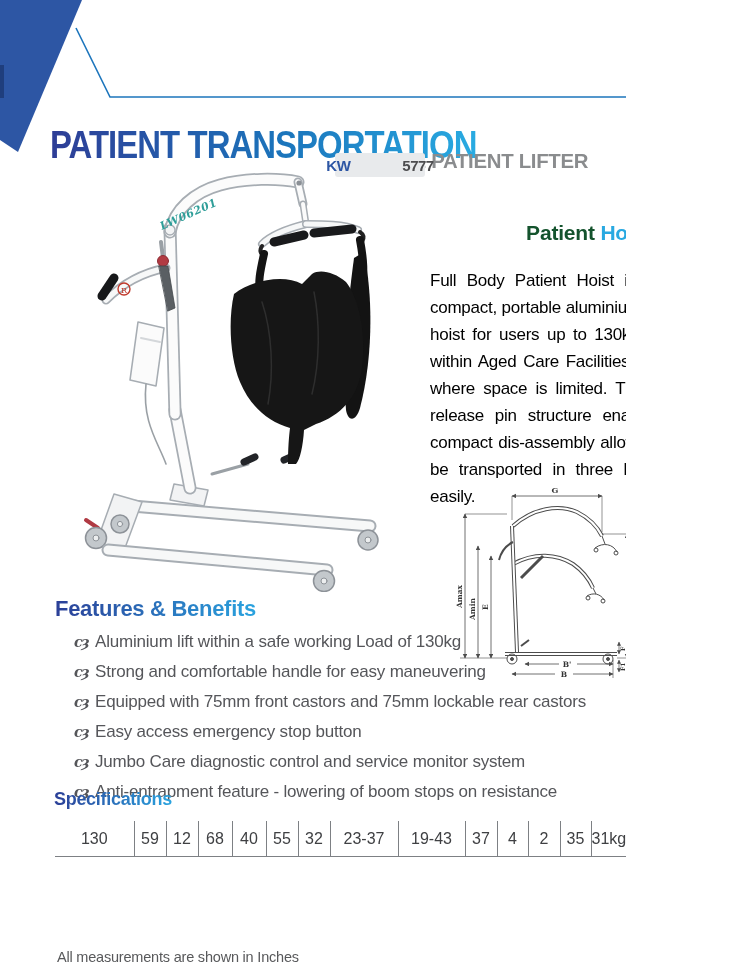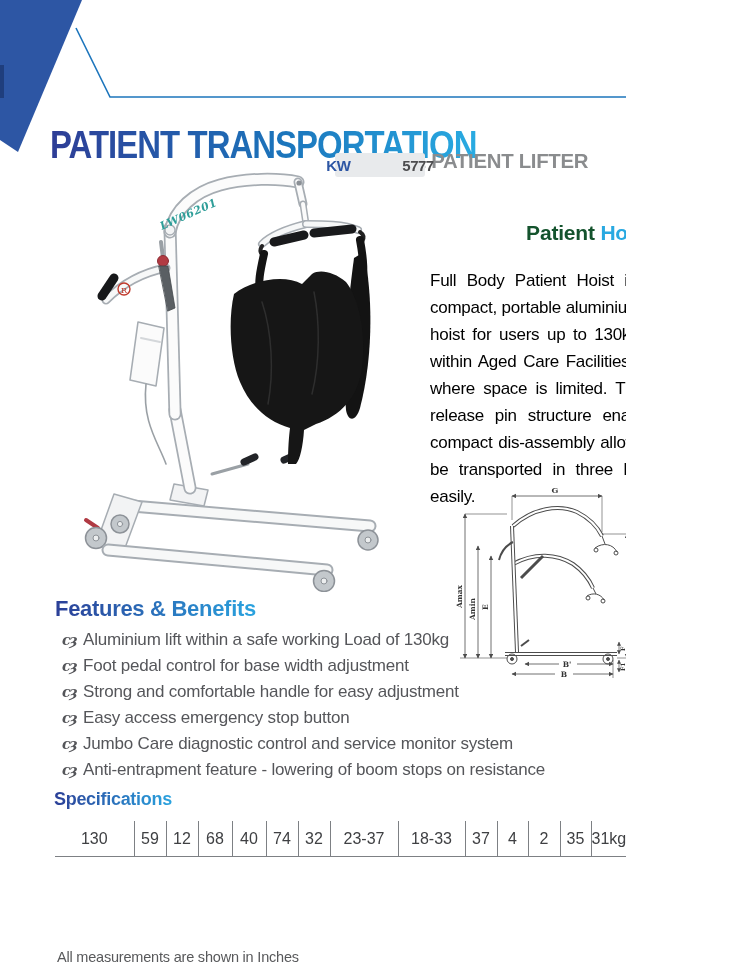"cȝ Aluminium lift within a" .feat { line-height: 25px -> 30px; margin-left: none -> 12px }
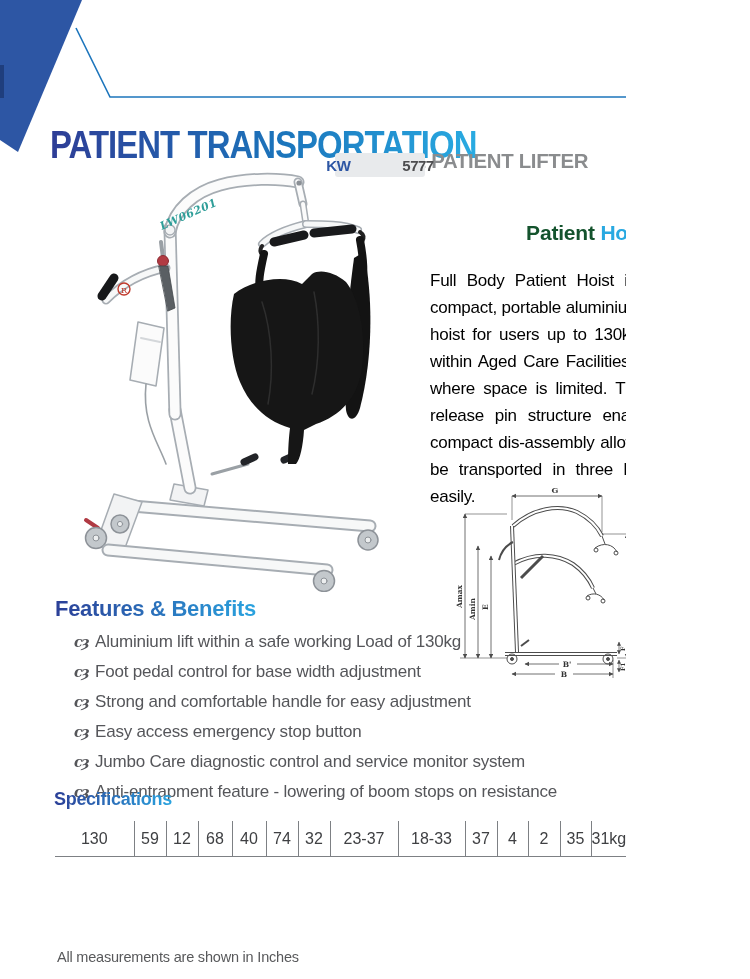"cȝ Foot pedal control for" div.feat { html: <div><span>cȝ</span><span>Foot pedal control for base width adjustment</span></div> -> none }
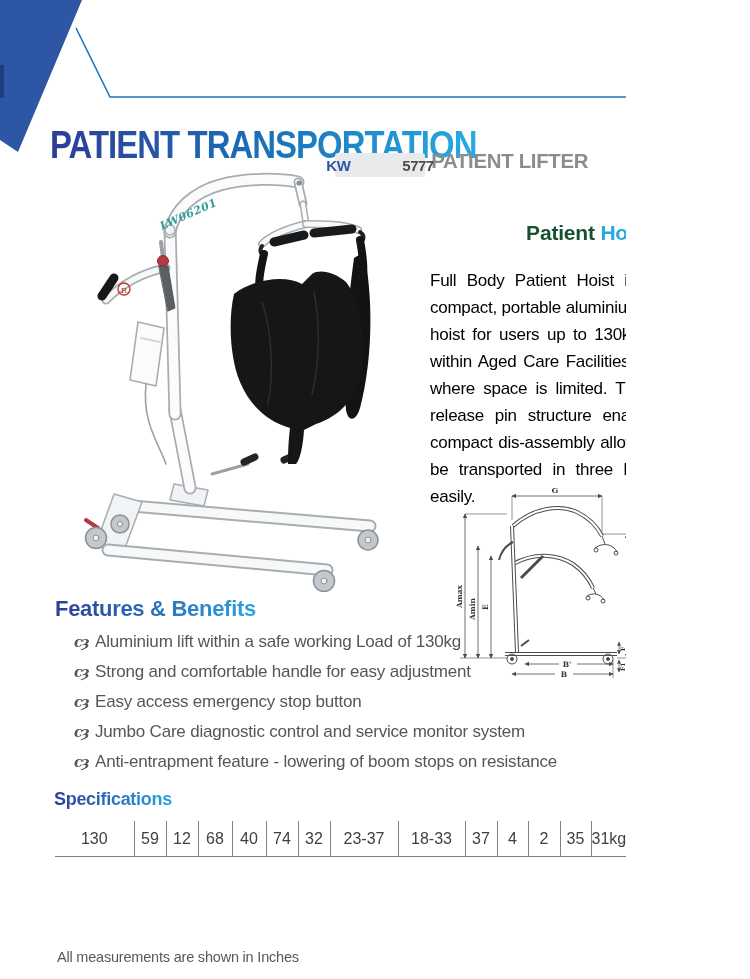"Strong and comfortable handle for" span { text: adjustment -> maneuvering }
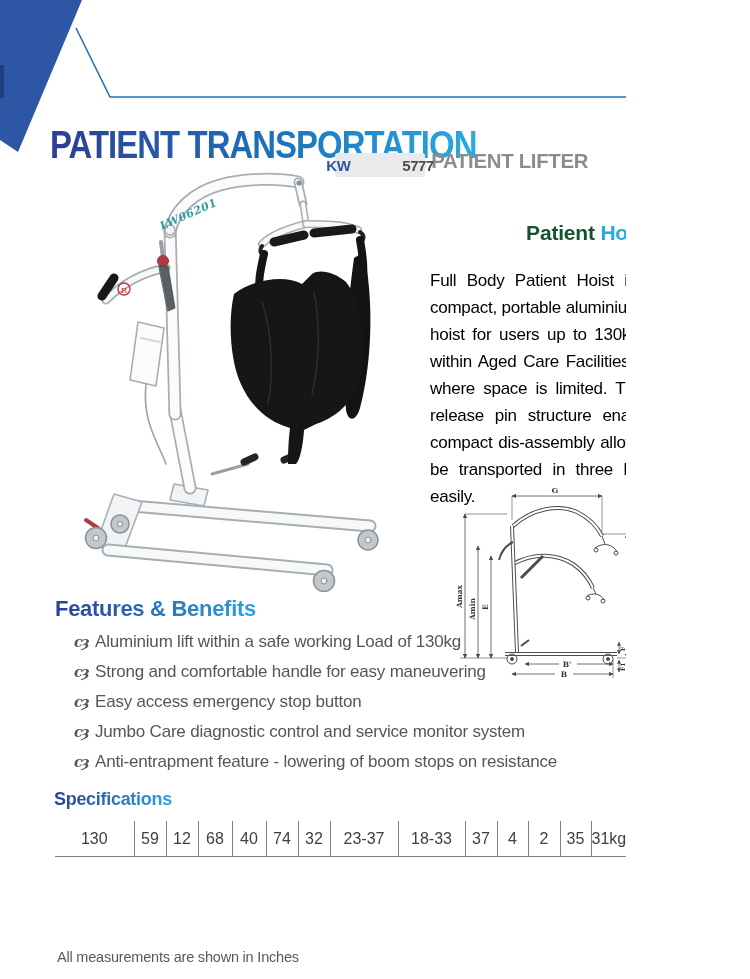"cȝ Equipped with 75mm front" div.feat { html: none -> <div><span>cȝ</span><span>Equipped with 75mm front castors and 75mm lockable rear castors</span></div> }
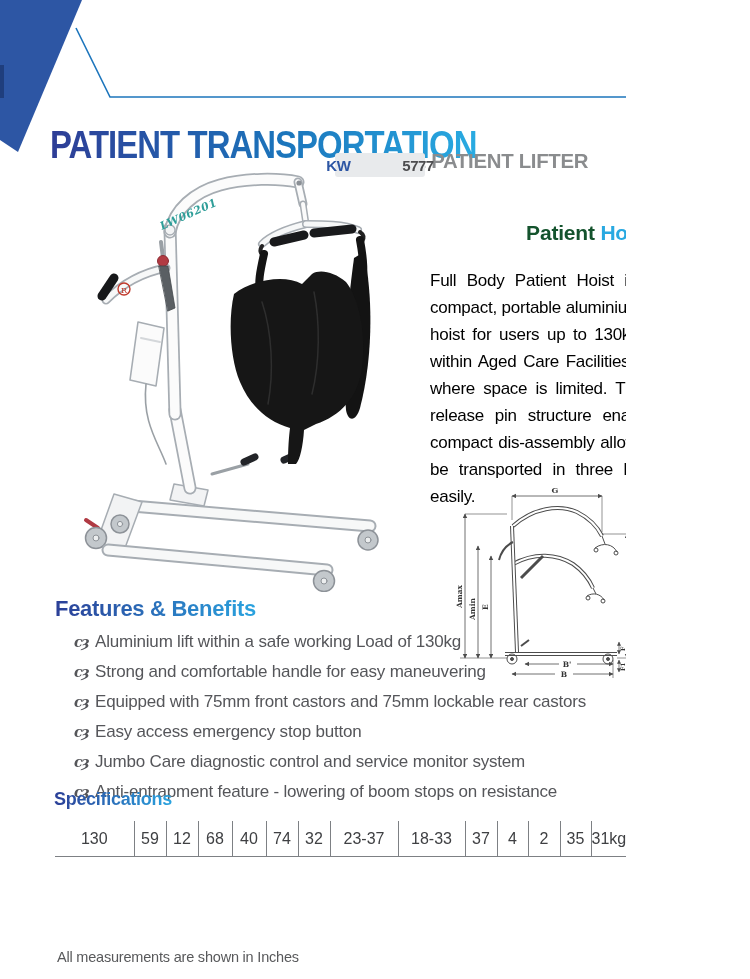"74" td { text: 74 -> 55 }
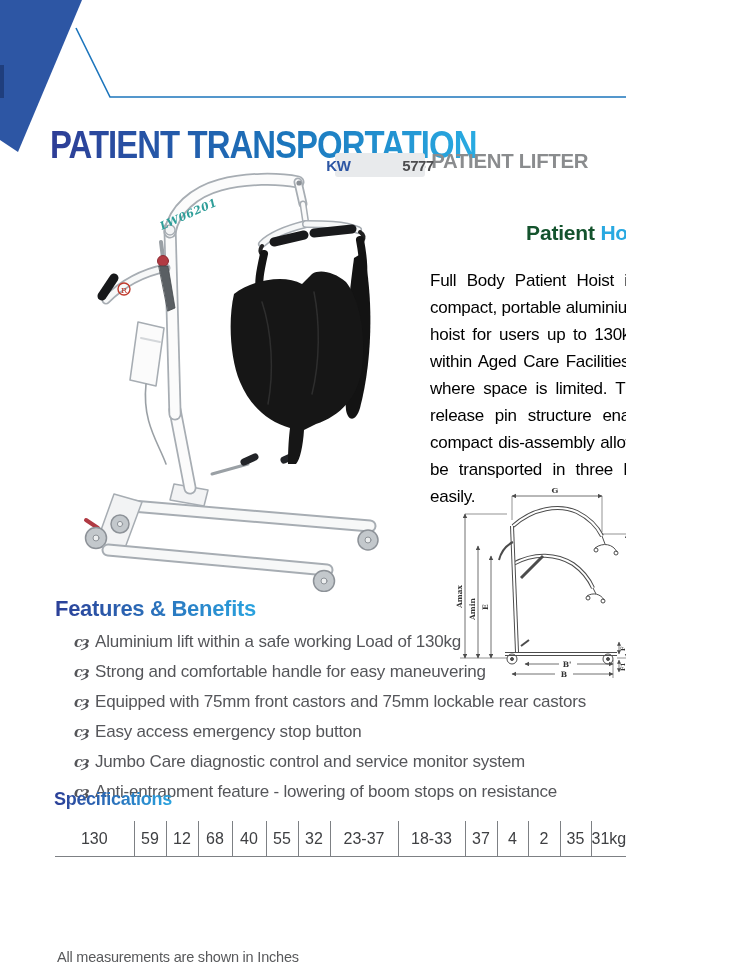"18-33" td { text: 18-33 -> 19-43 }
